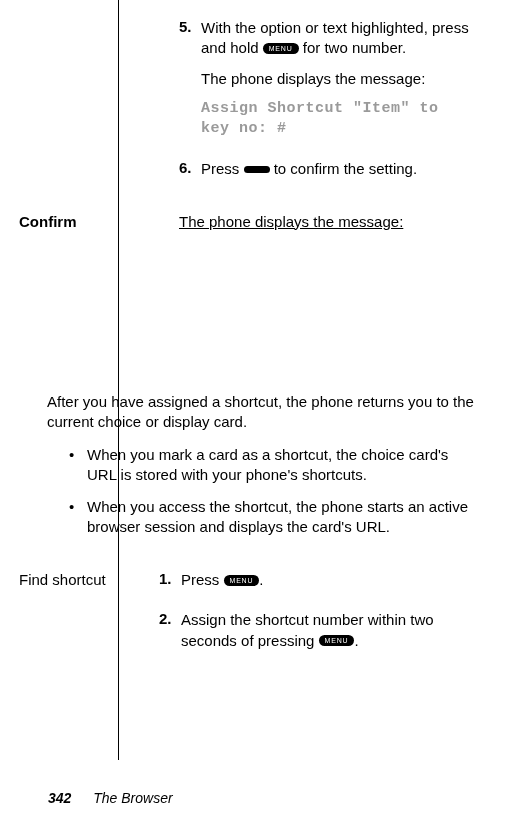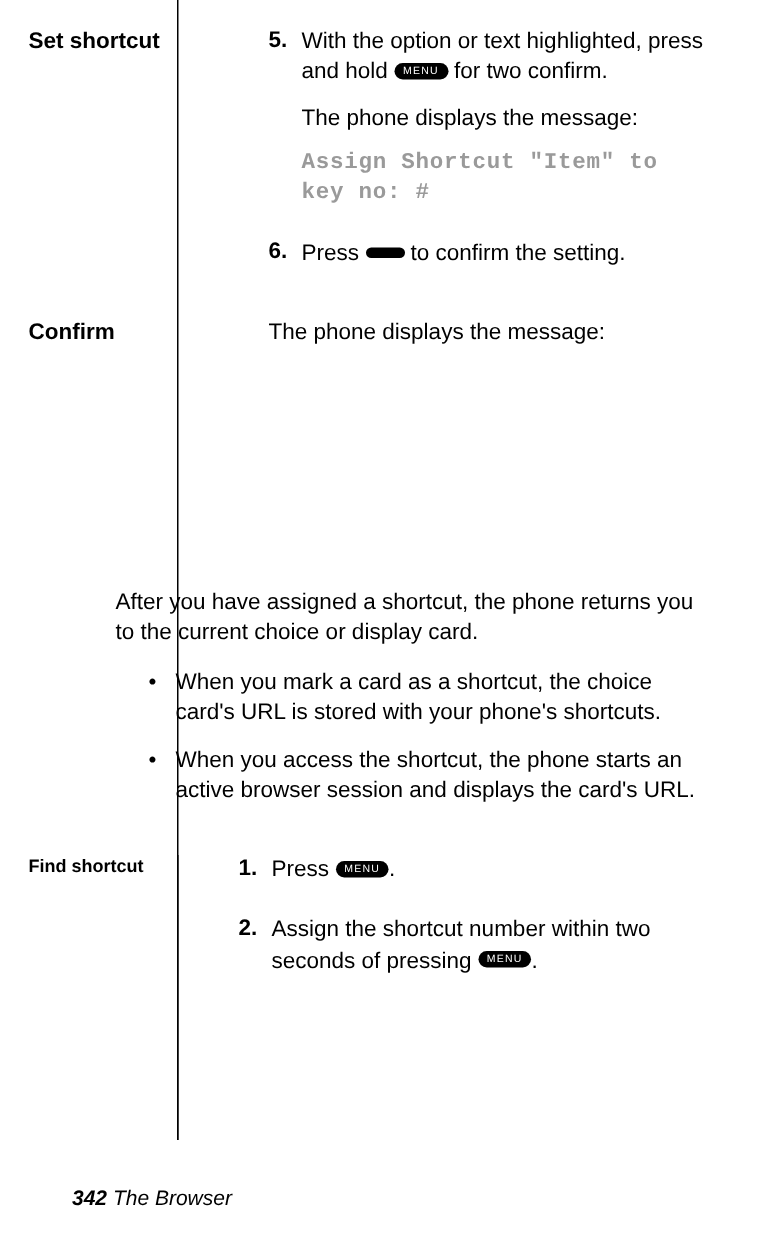"Set shortcut" div.left-label { html: <div>Set shortcut</div> -> none }
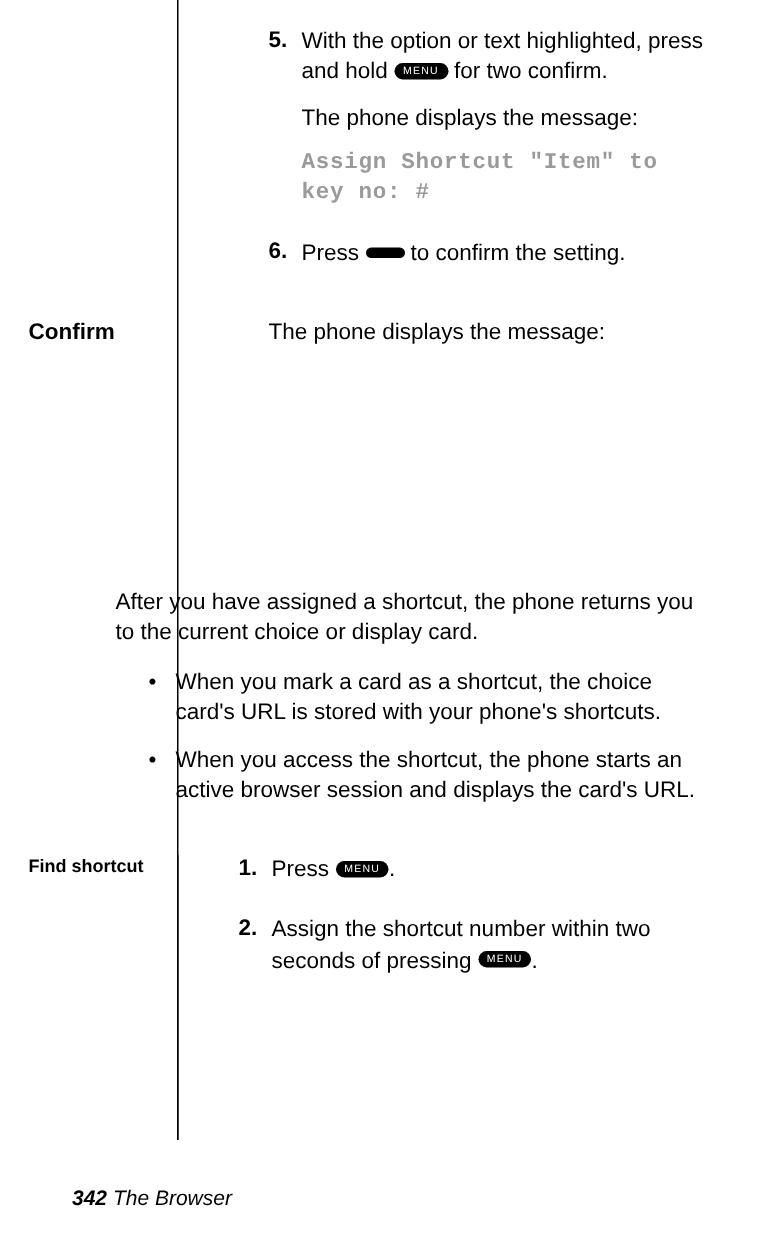"for two confirm." span { text: confirm -> number }
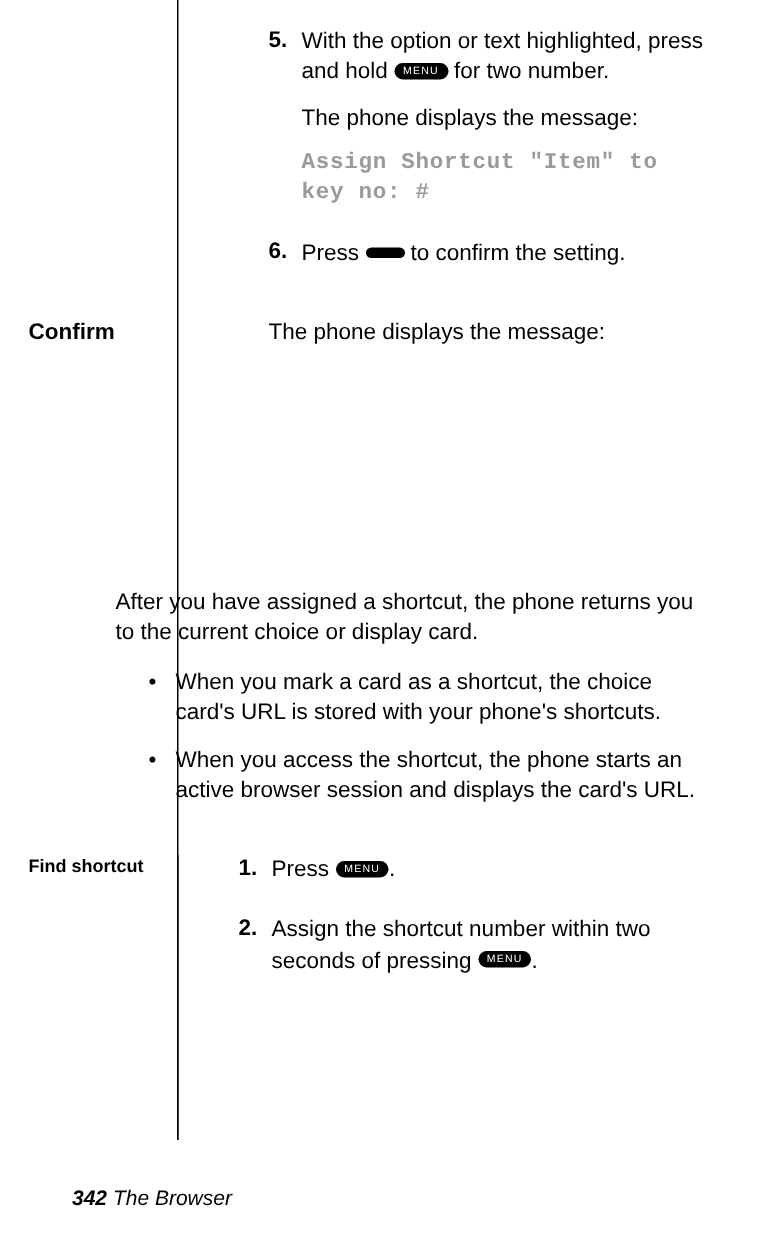"Confirm" .confirm-block { text-decoration: none -> underline }
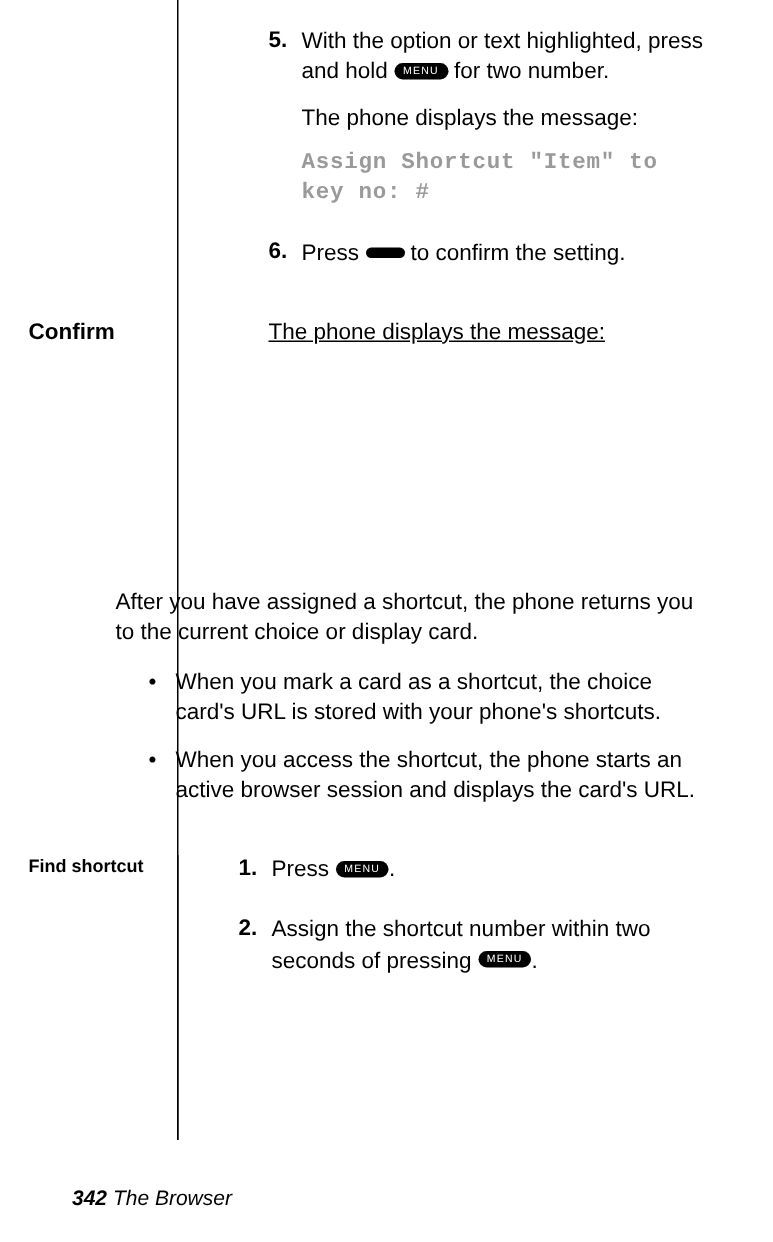"After you have assigned a" .after-block { left: 77px -> 47px }
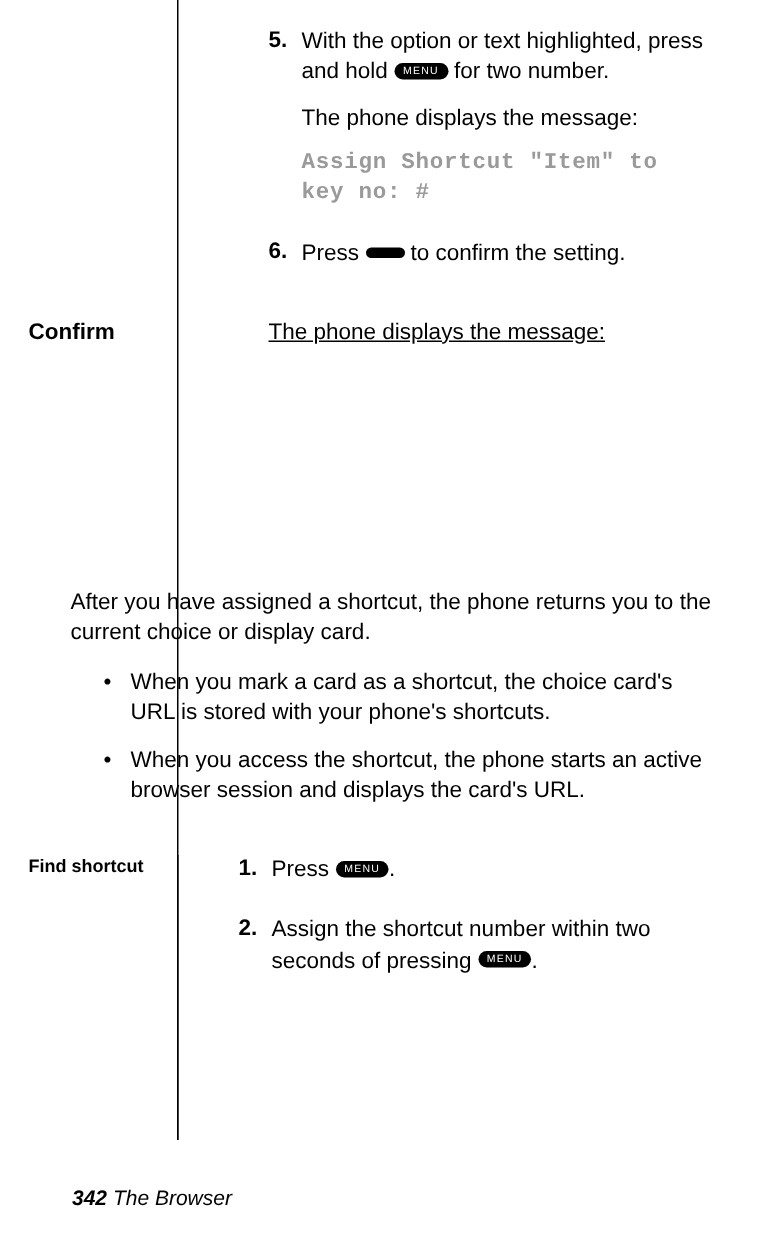"Find shortcut" .find-label { font-size: 12px -> 15px; font-weight: bold -> normal }
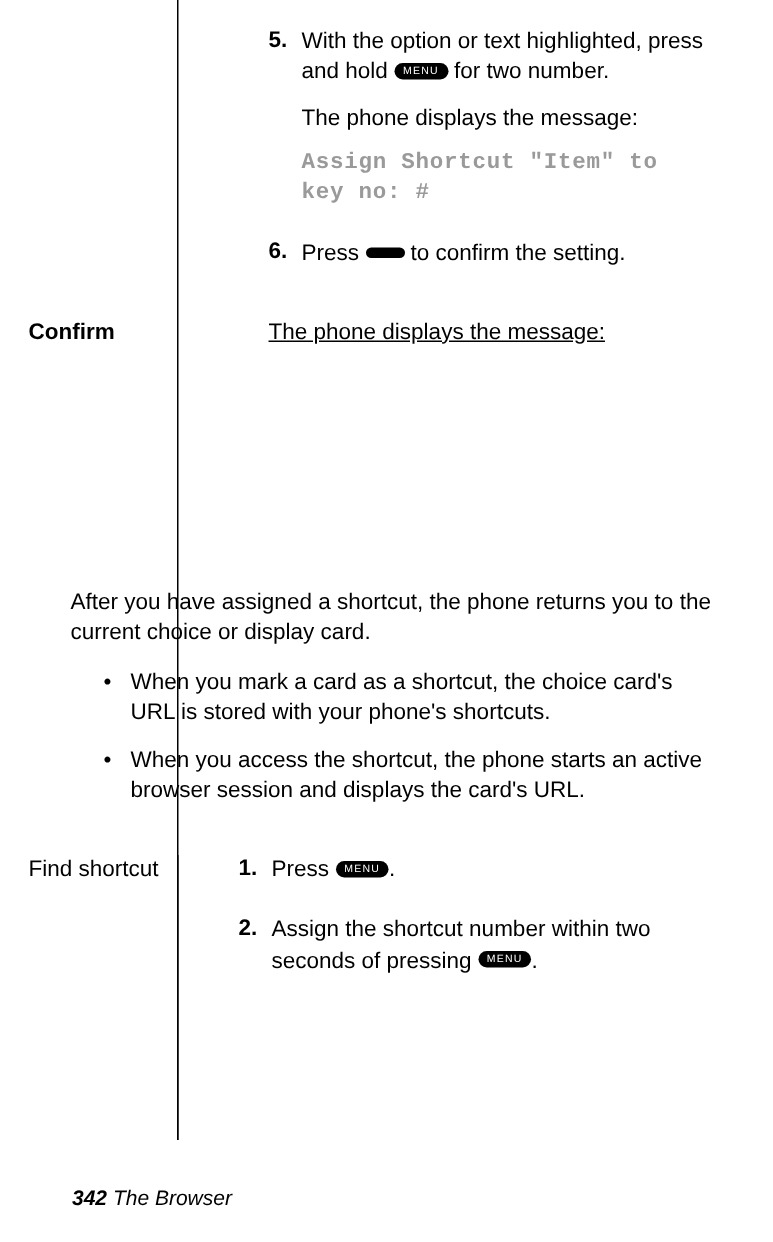"The Browser" .chapter { margin-left: none -> 18px }
